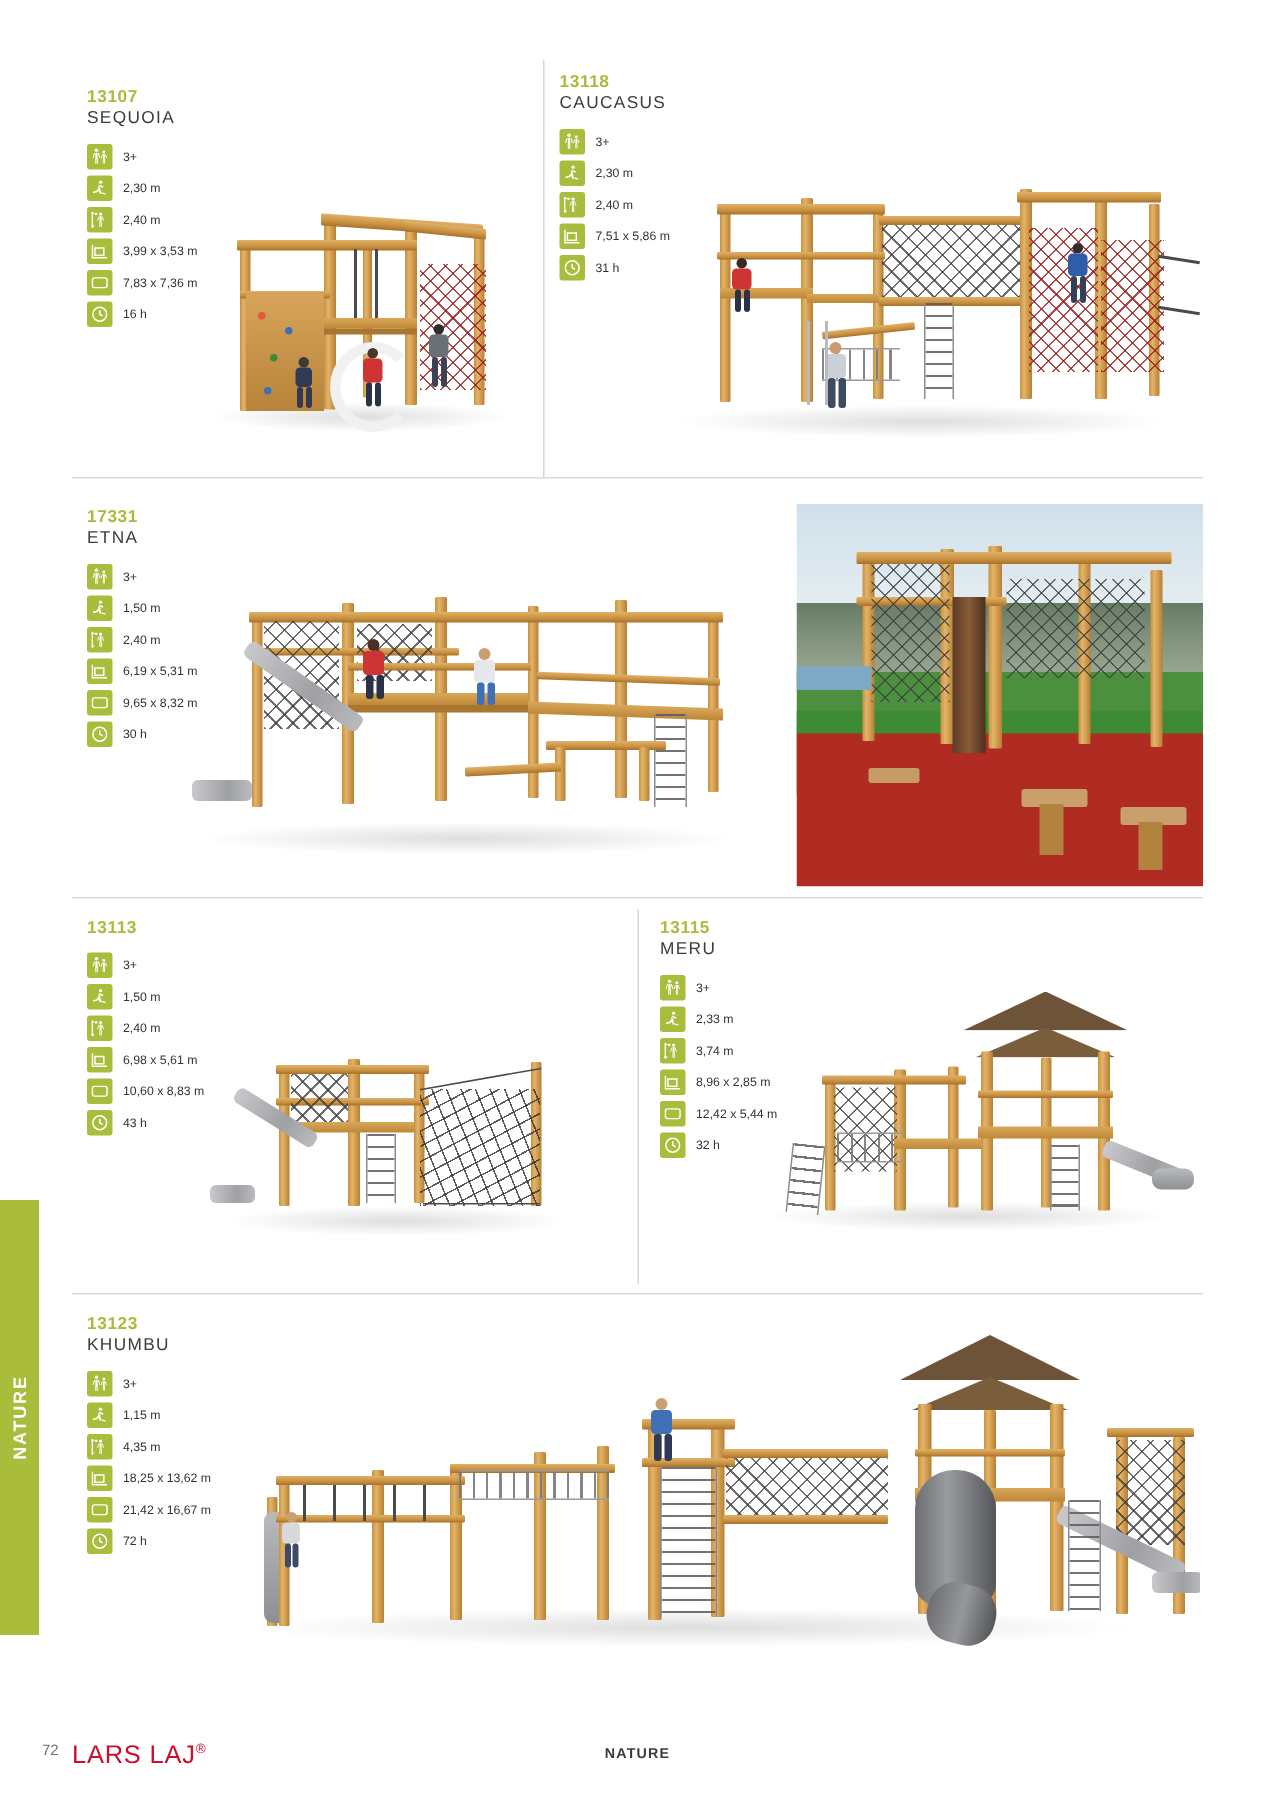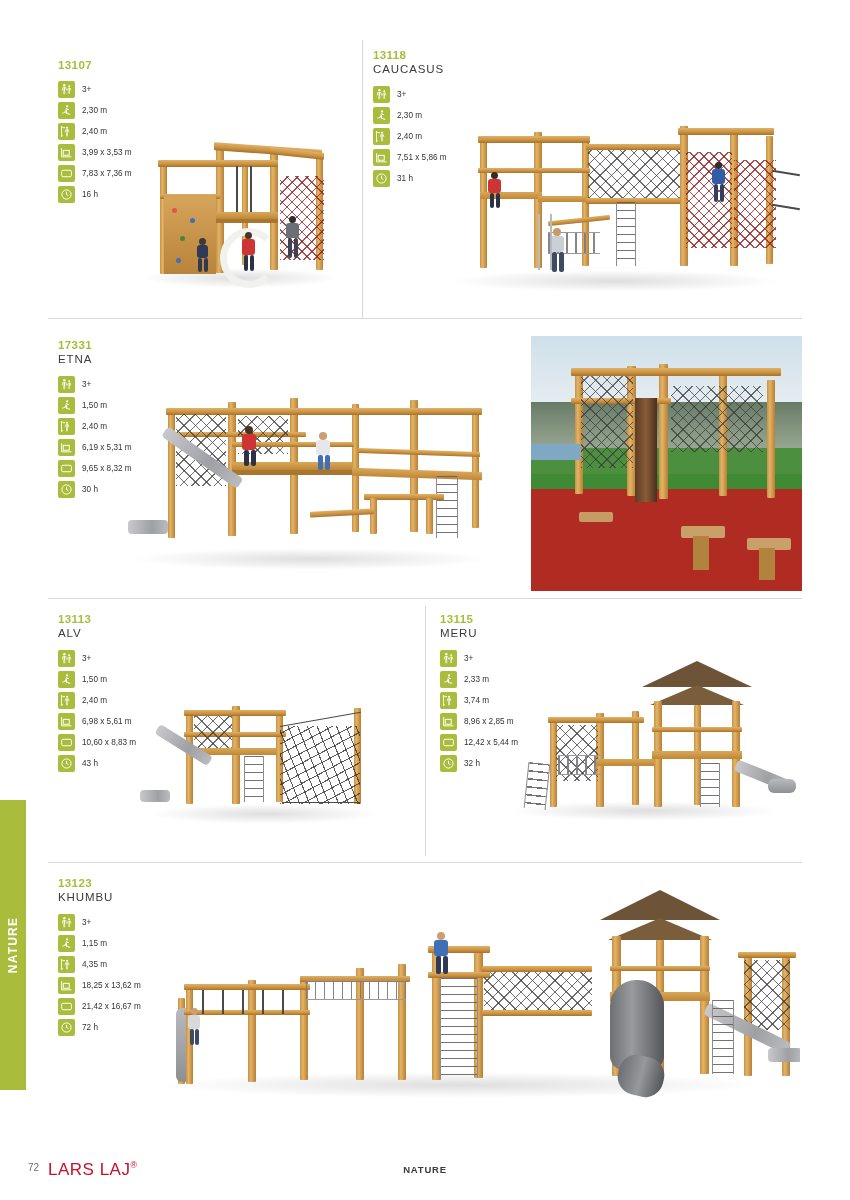"SEQUOIA" p.name { html: none -> <p>SEQUOIA</p> }
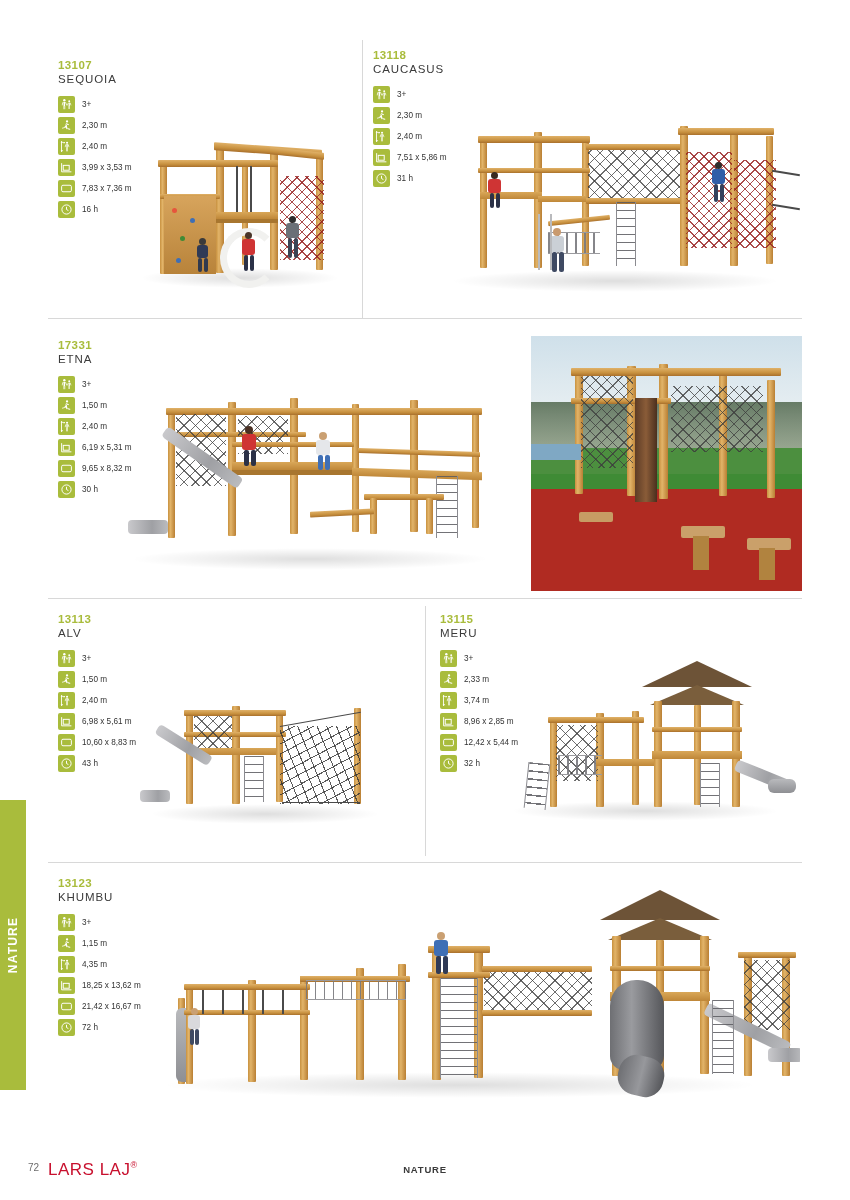"ALV" p.name { html: <p>ALV</p> -> none }
